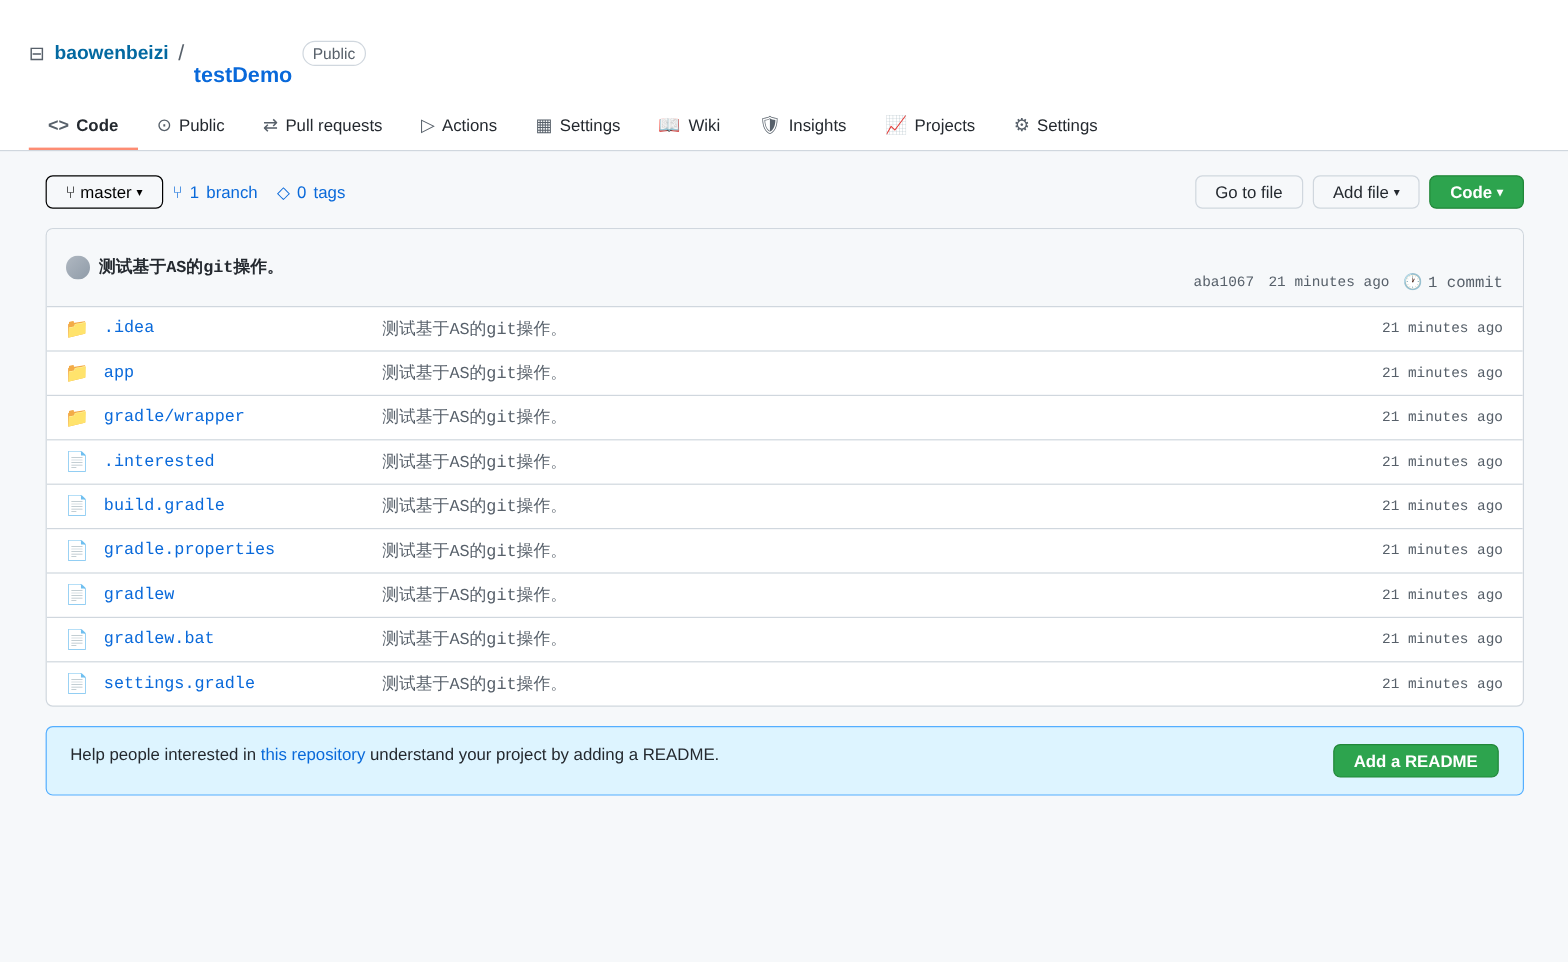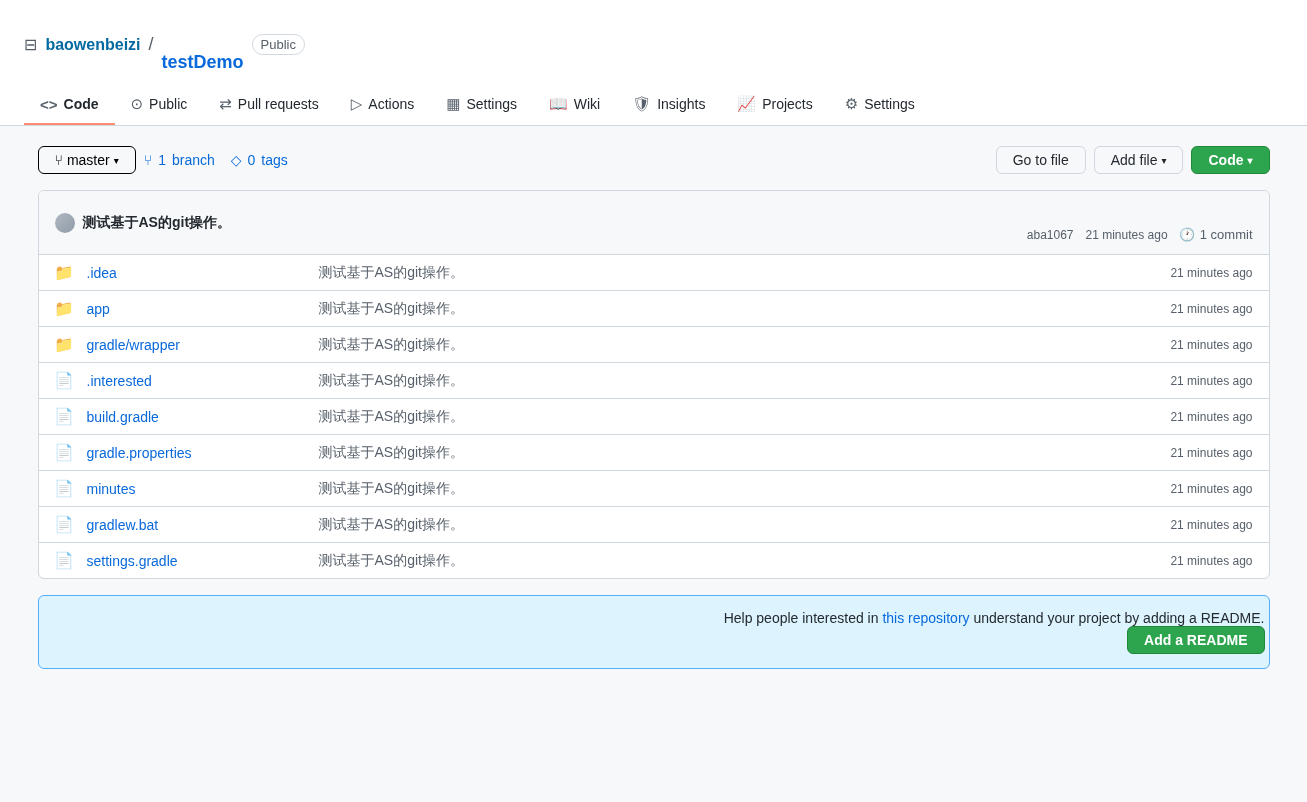"测试基于AS的git操作。" .file-table { font-family: none -> Liberation Mono, monospace }
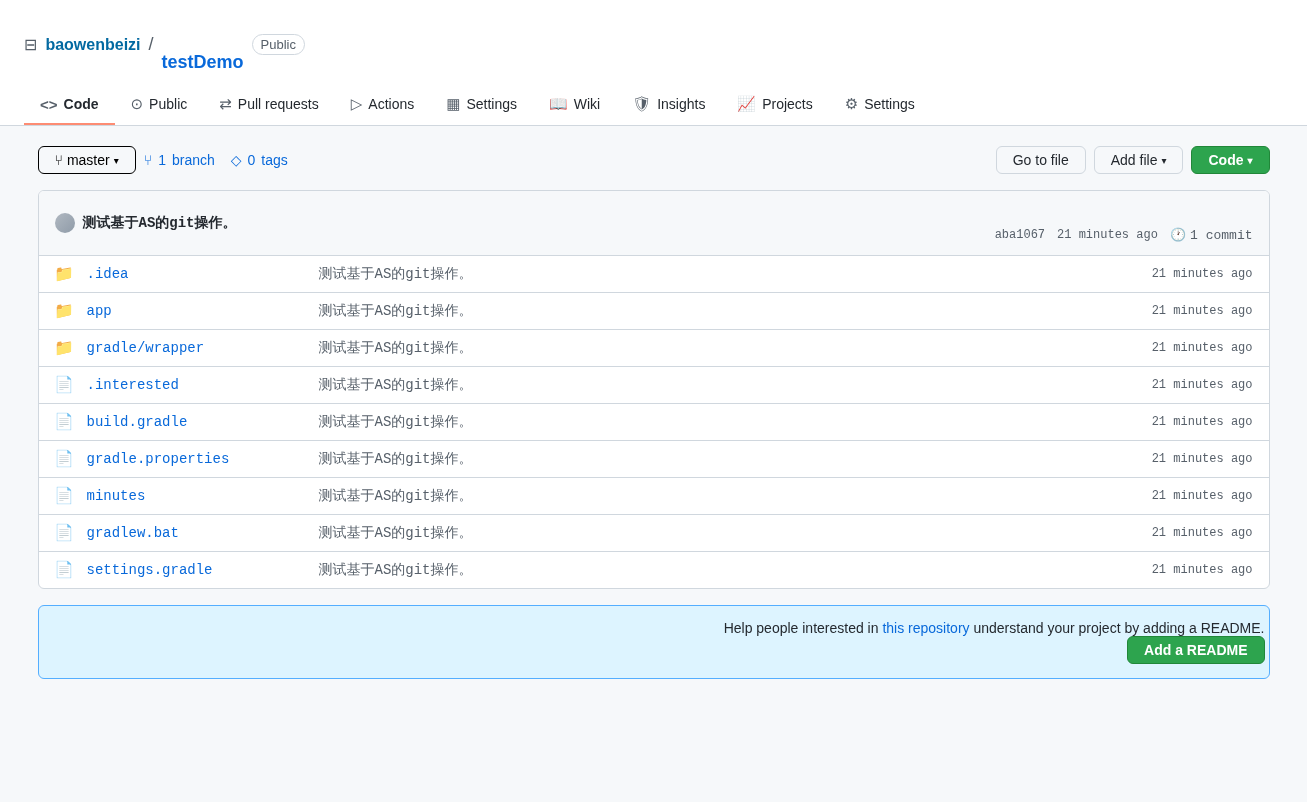"minutes" a.file-name { text: minutes -> gradlew }
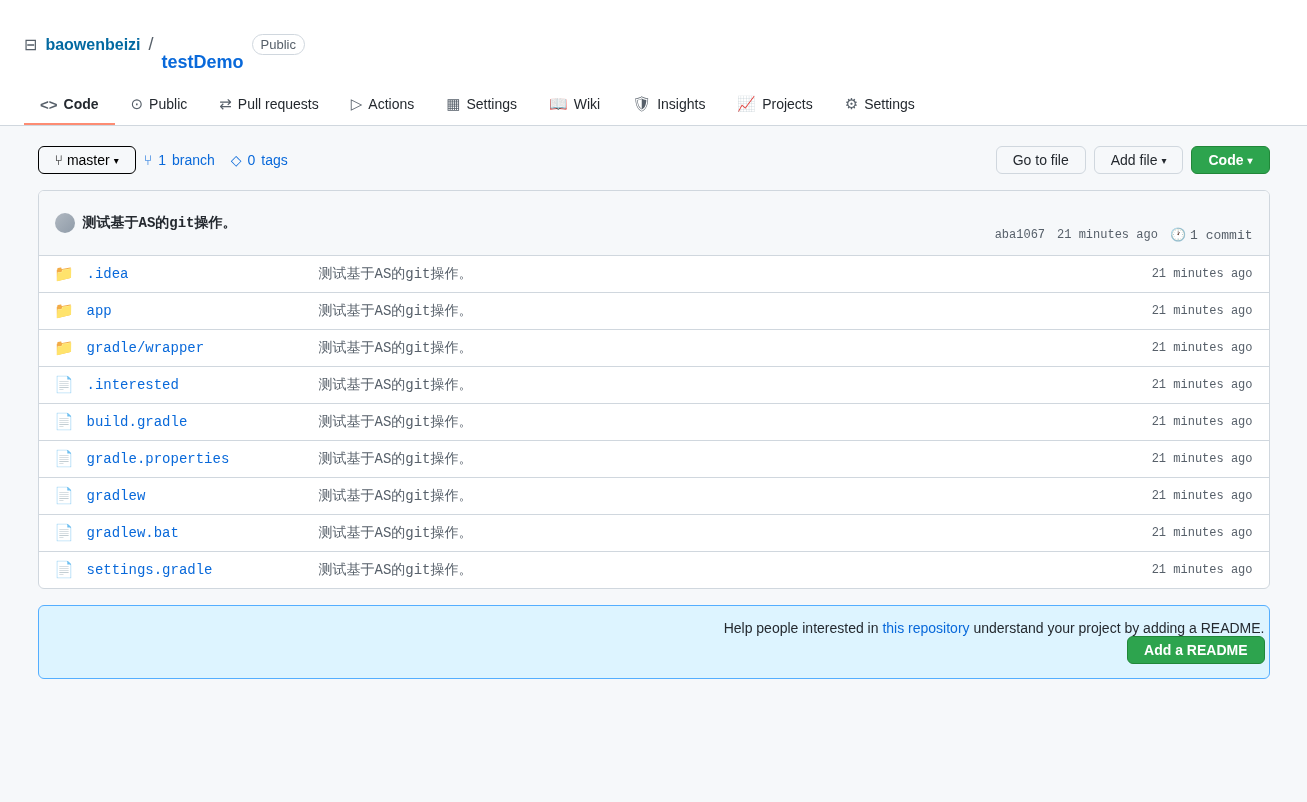"Help people interested in this" .readme-banner { align-items: flex-end -> flex-start; flex-direction: column -> none; padding: 14px 4px -> 14px 20px }
